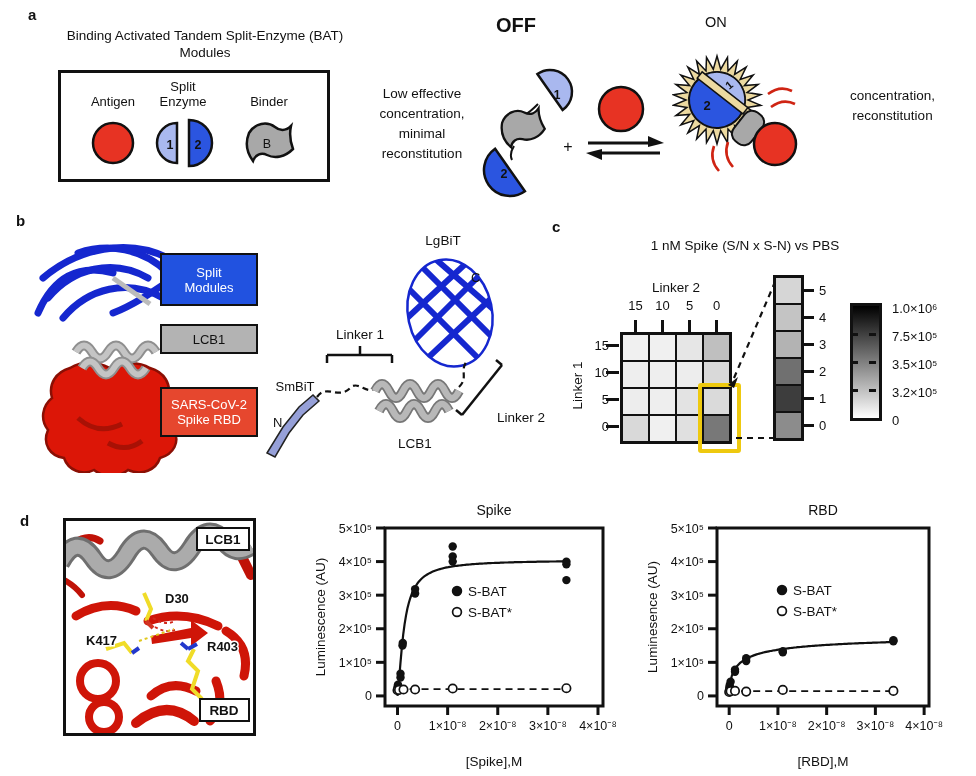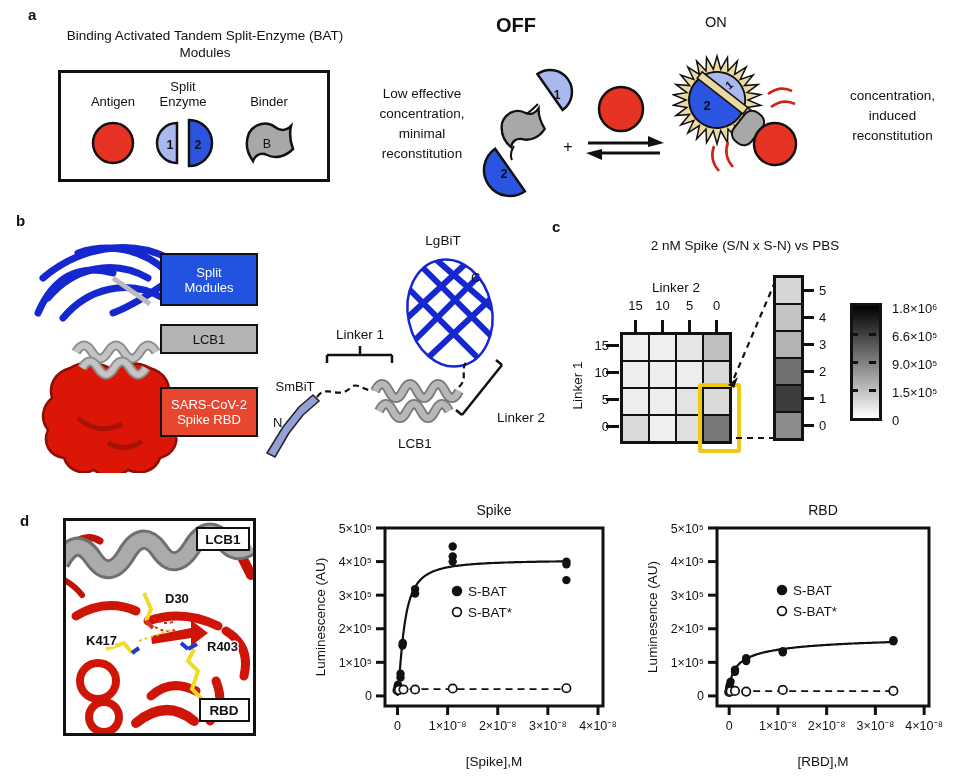"induced" div { html: <div>induced</div> -> none }
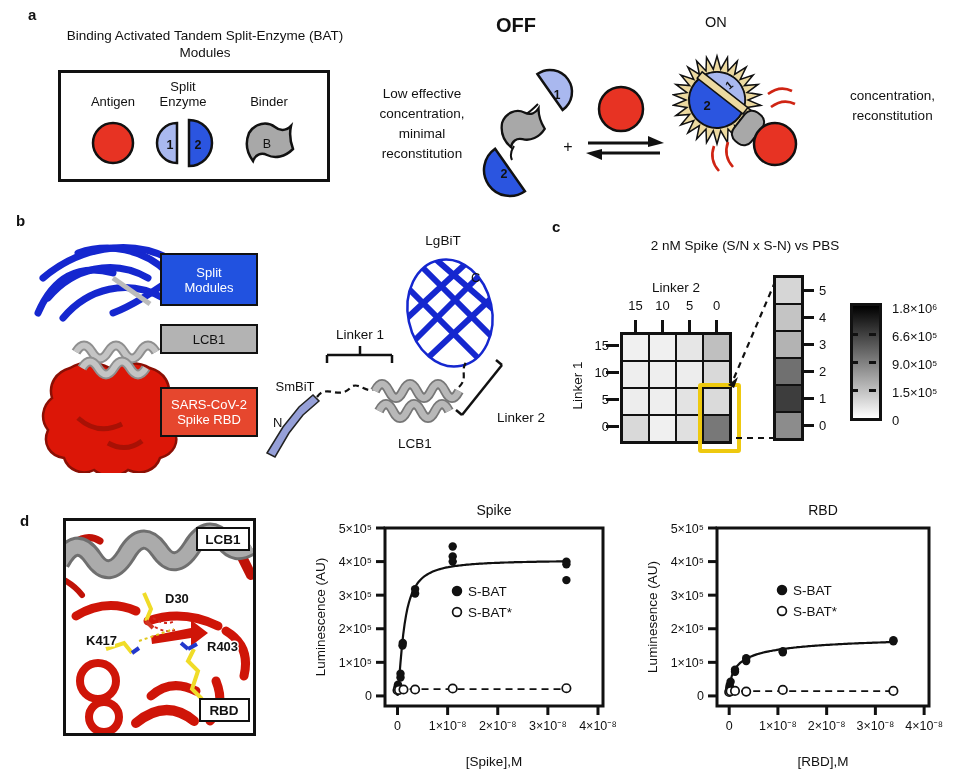"2 nM Spike (S/N x" div.txt { text: 2 -> 1 }
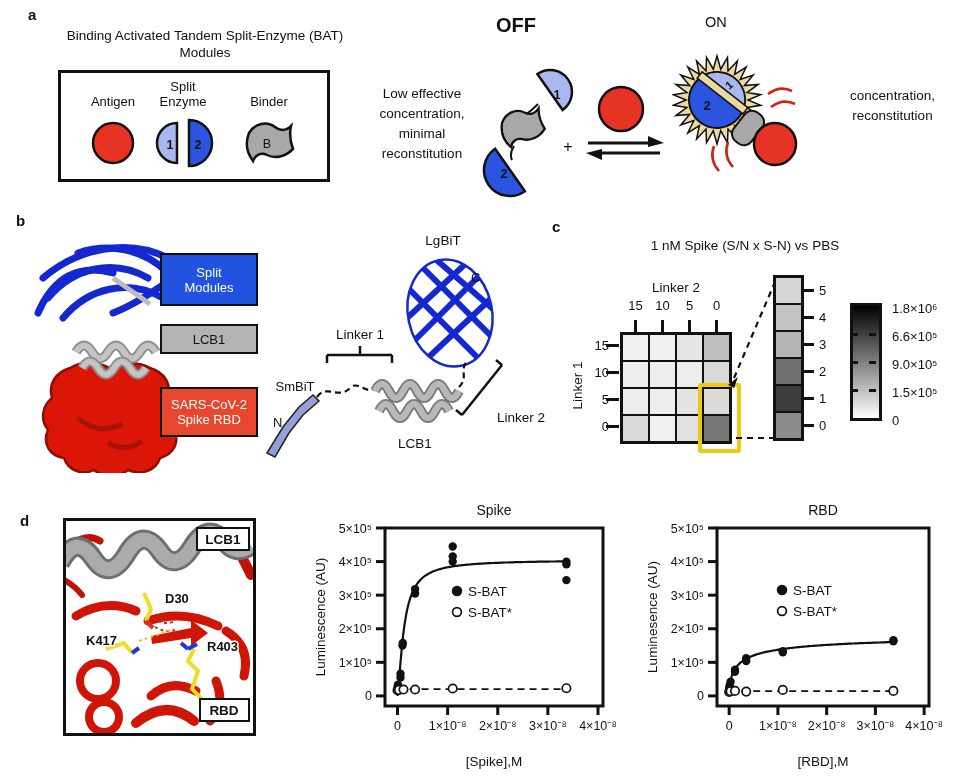"1.8×10⁶" div.hm-lab { text: 1.8 -> 1.0 }
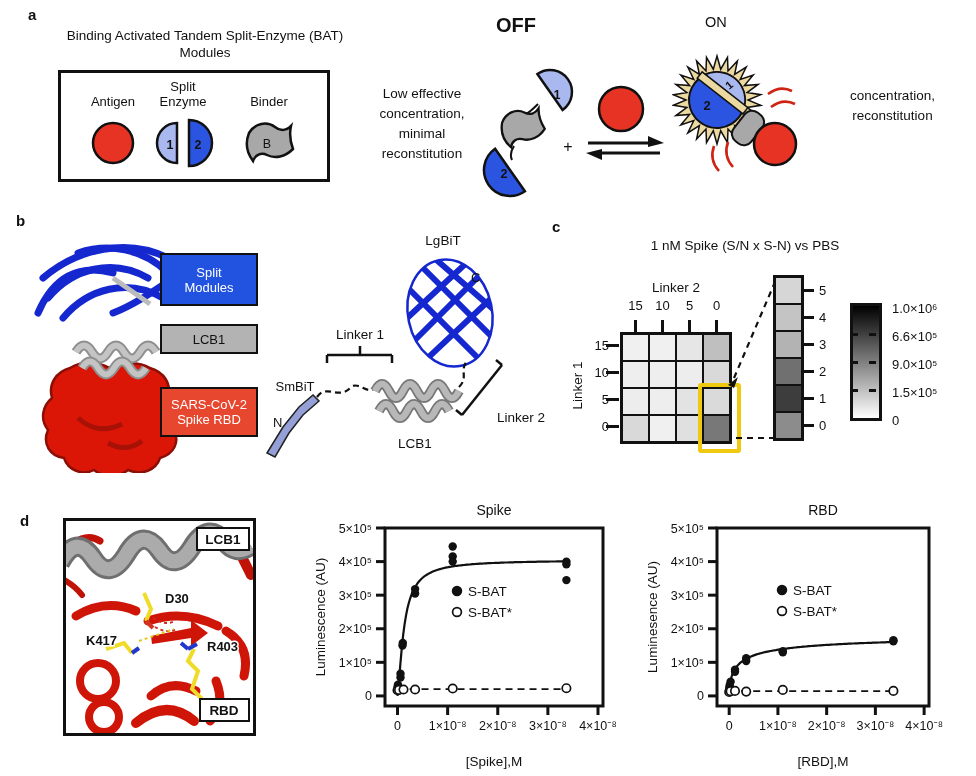"6.6×10⁵" div.hm-lab { text: 6.6 -> 7.5 }
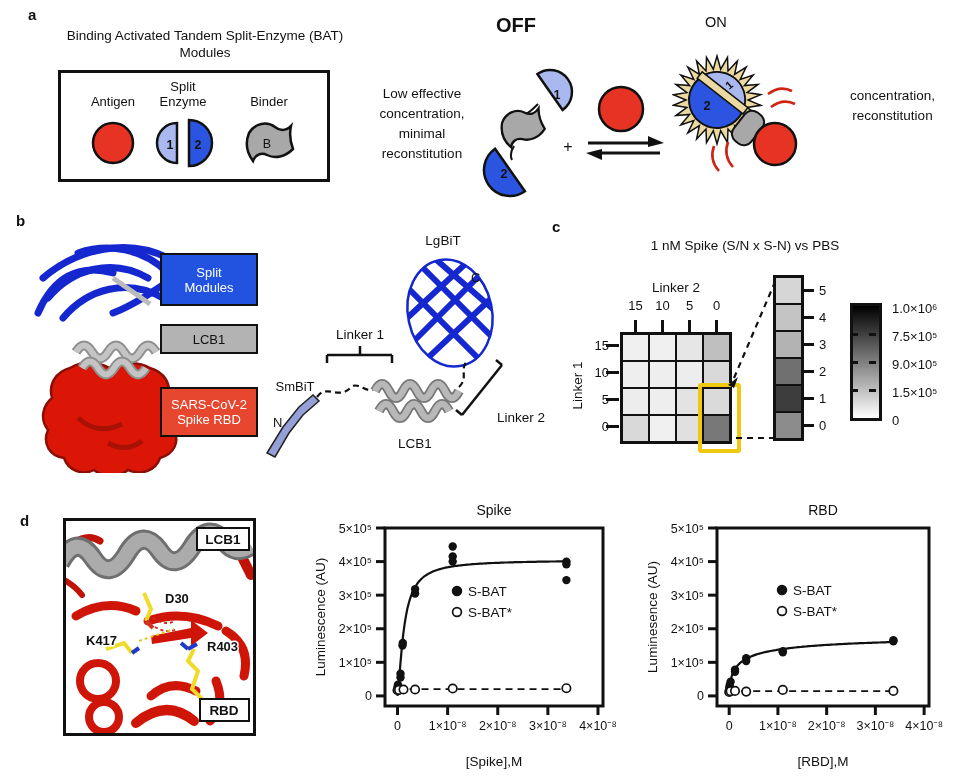"9.0×10⁵" div.hm-lab { text: 9.0 -> 3.5 }
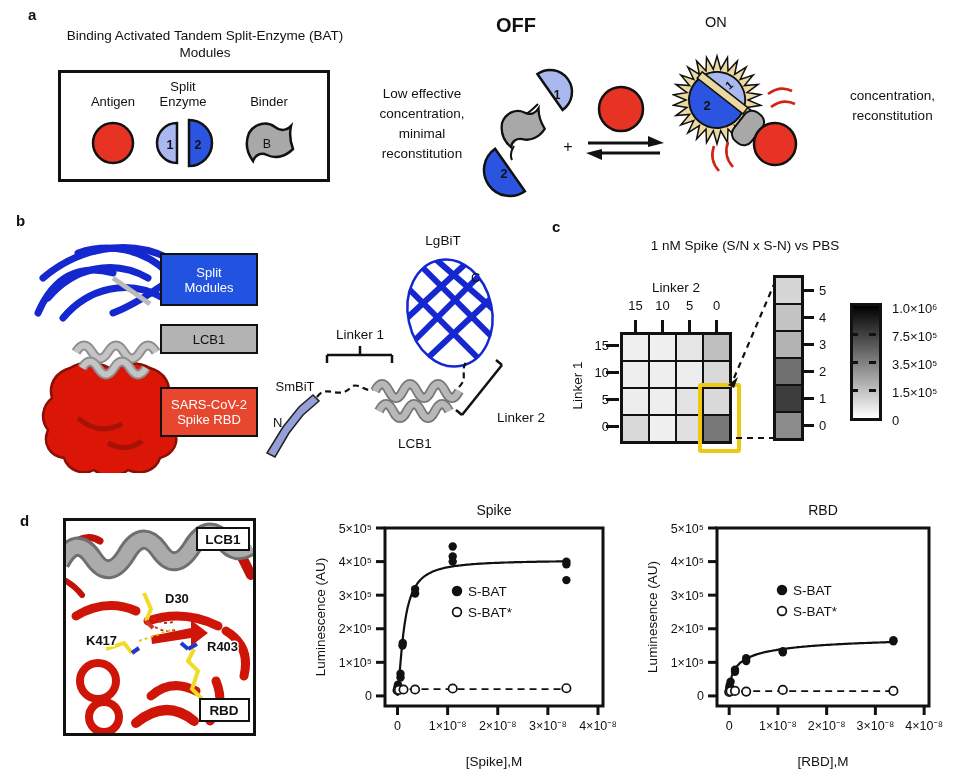"1.5×10⁵" div.hm-lab { text: 1.5 -> 3.2 }
